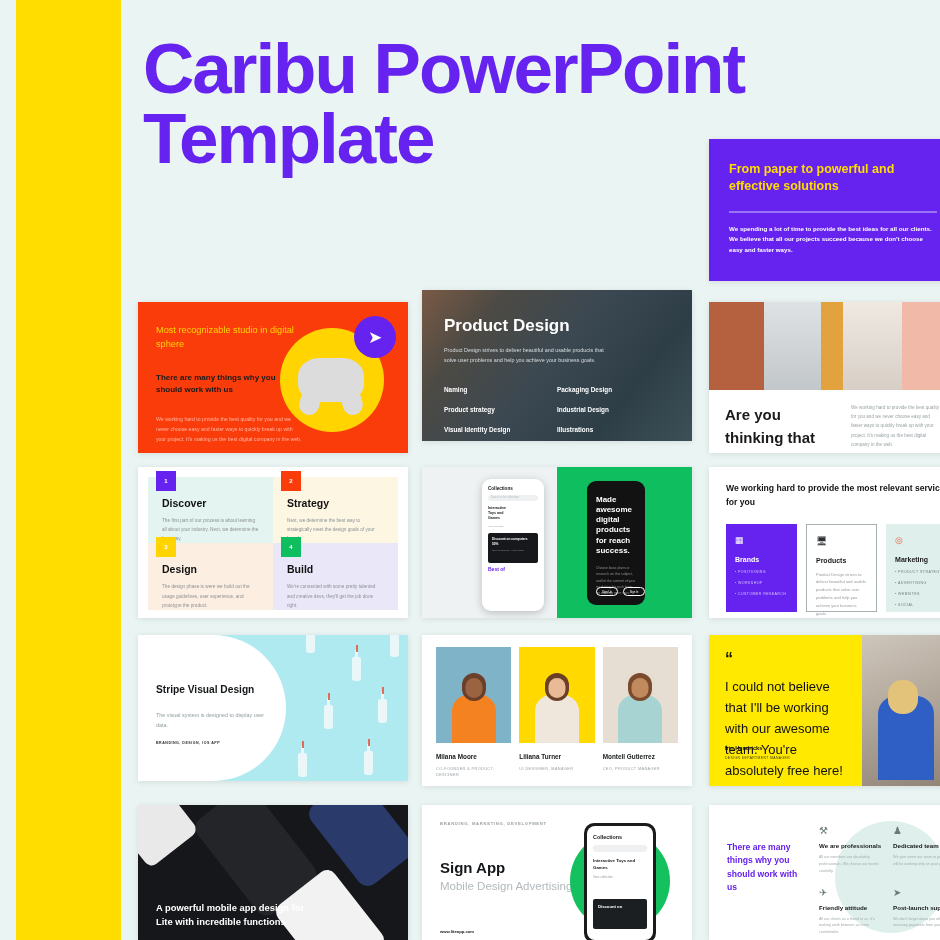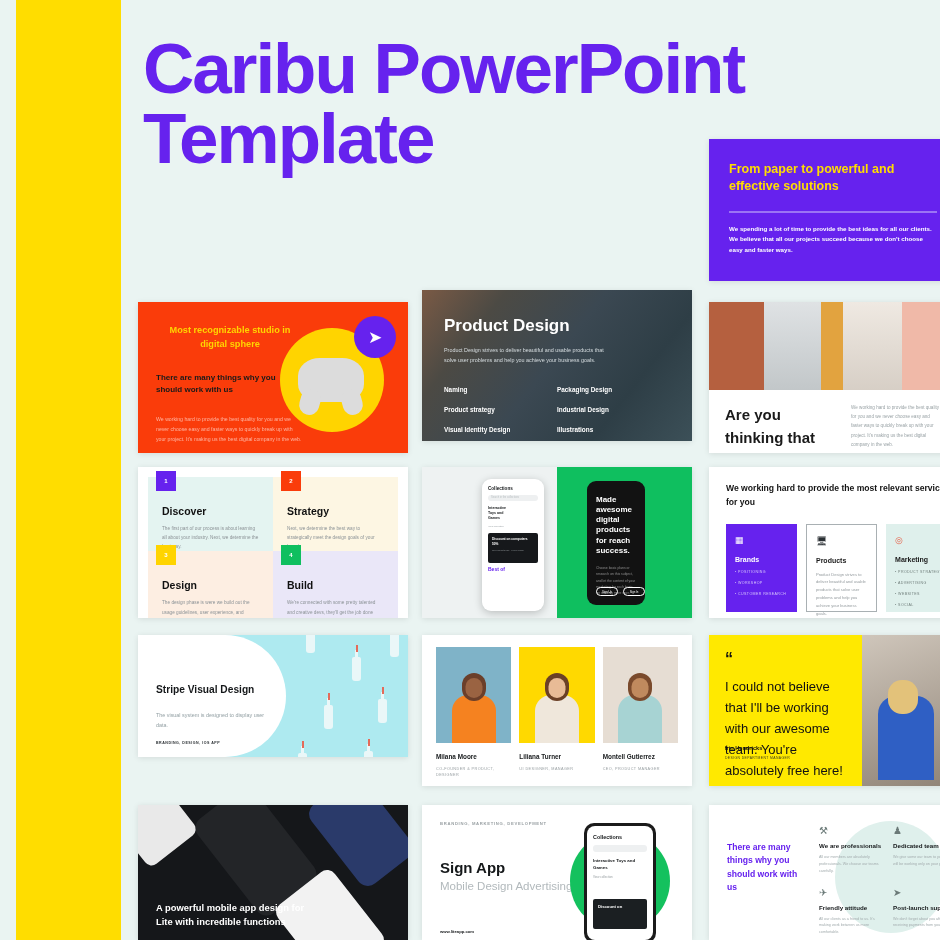"Most recognizable studio in digital" .s-studio .t1 { font-weight: bold -> normal; text-align: center -> none }
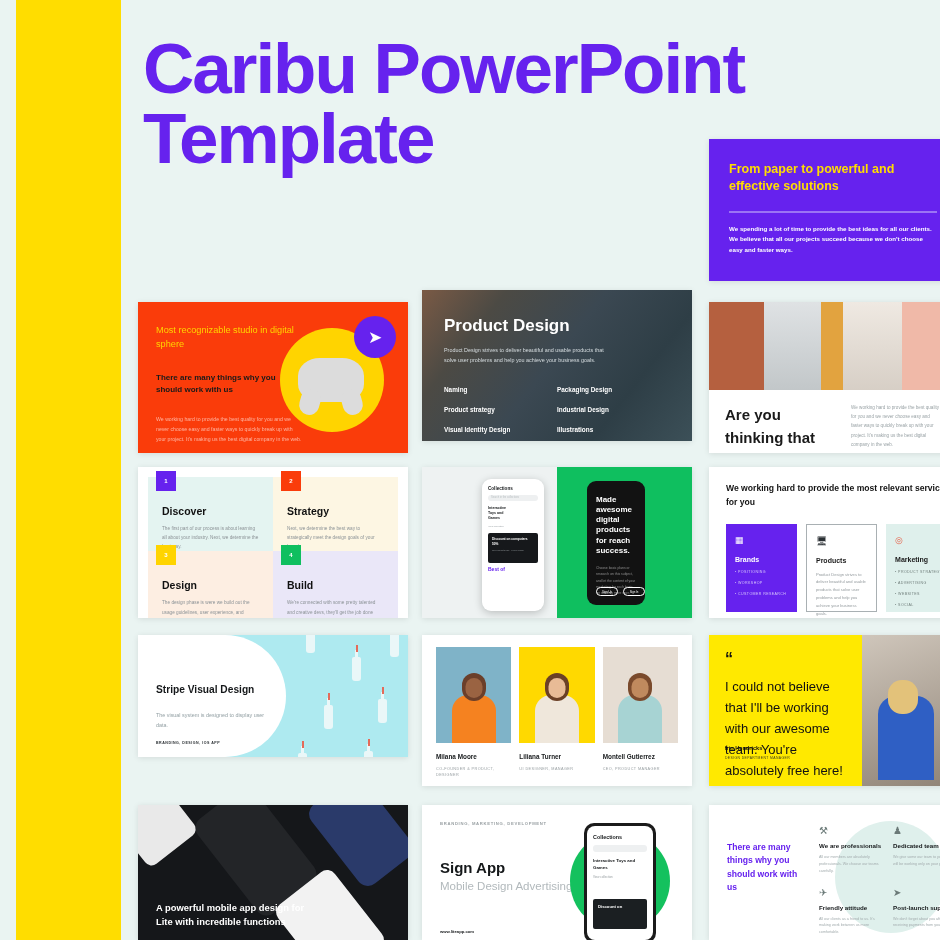"Discover" .s-steps .cell { padding: 28px 14px 0 14px -> 20px 14px 0 14px }
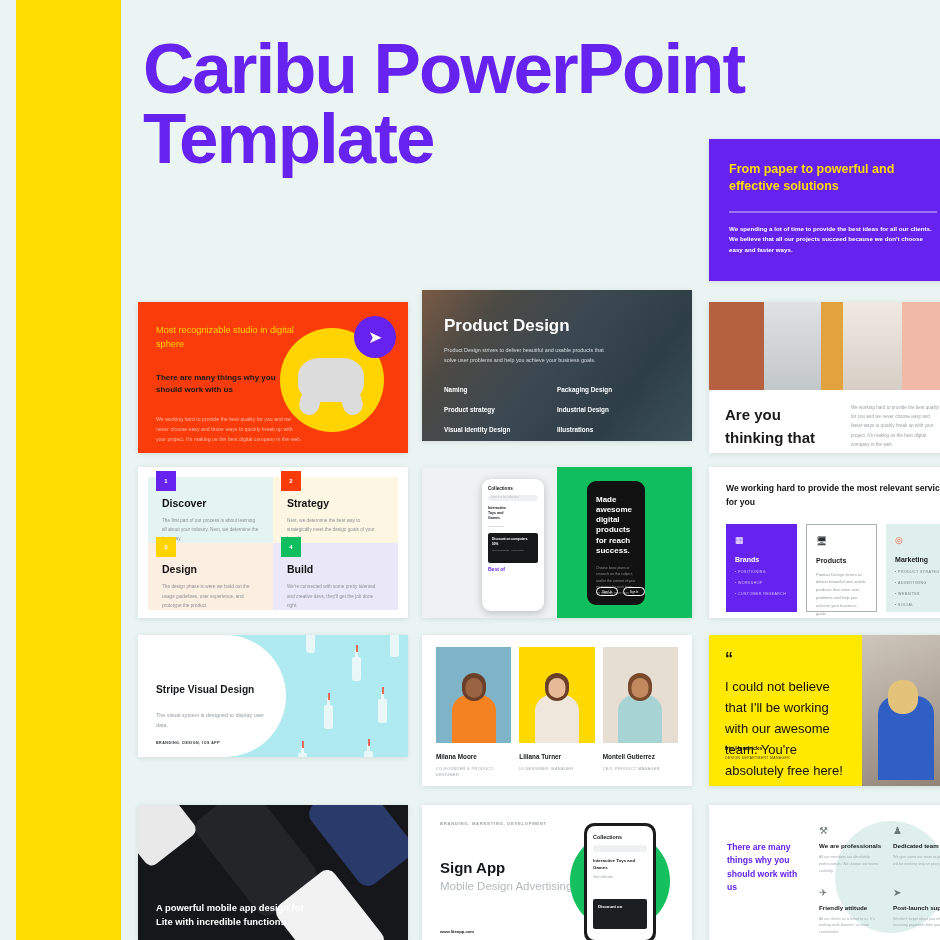"Stripe Visual Design" .s-stripe { height: 122px -> 146px }
